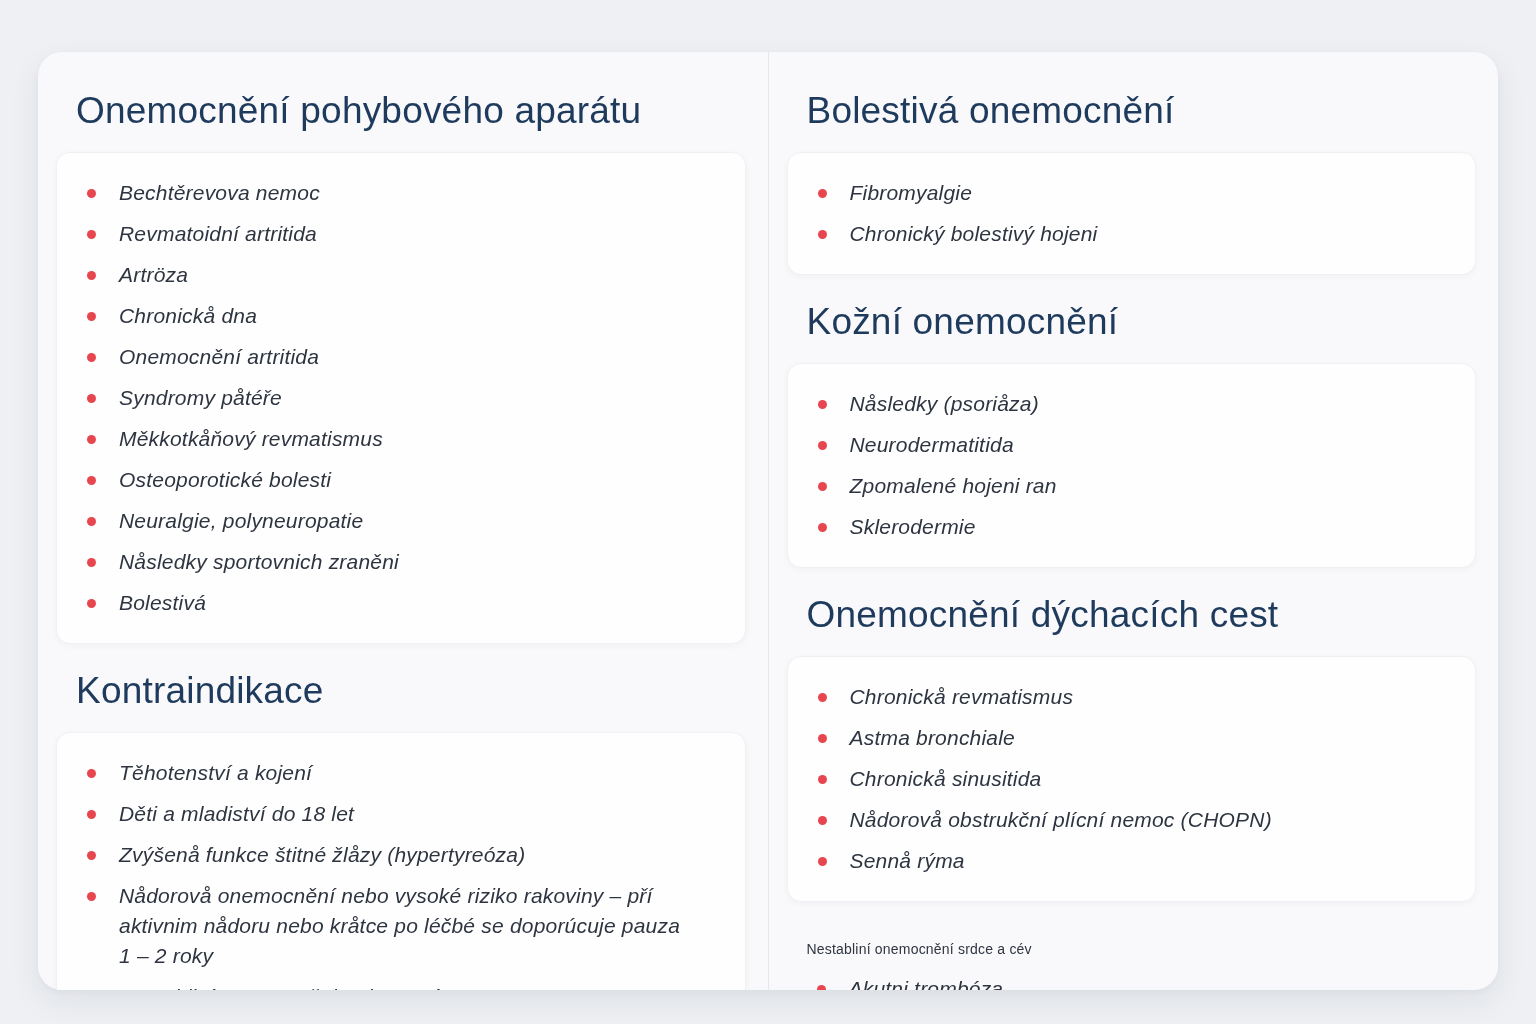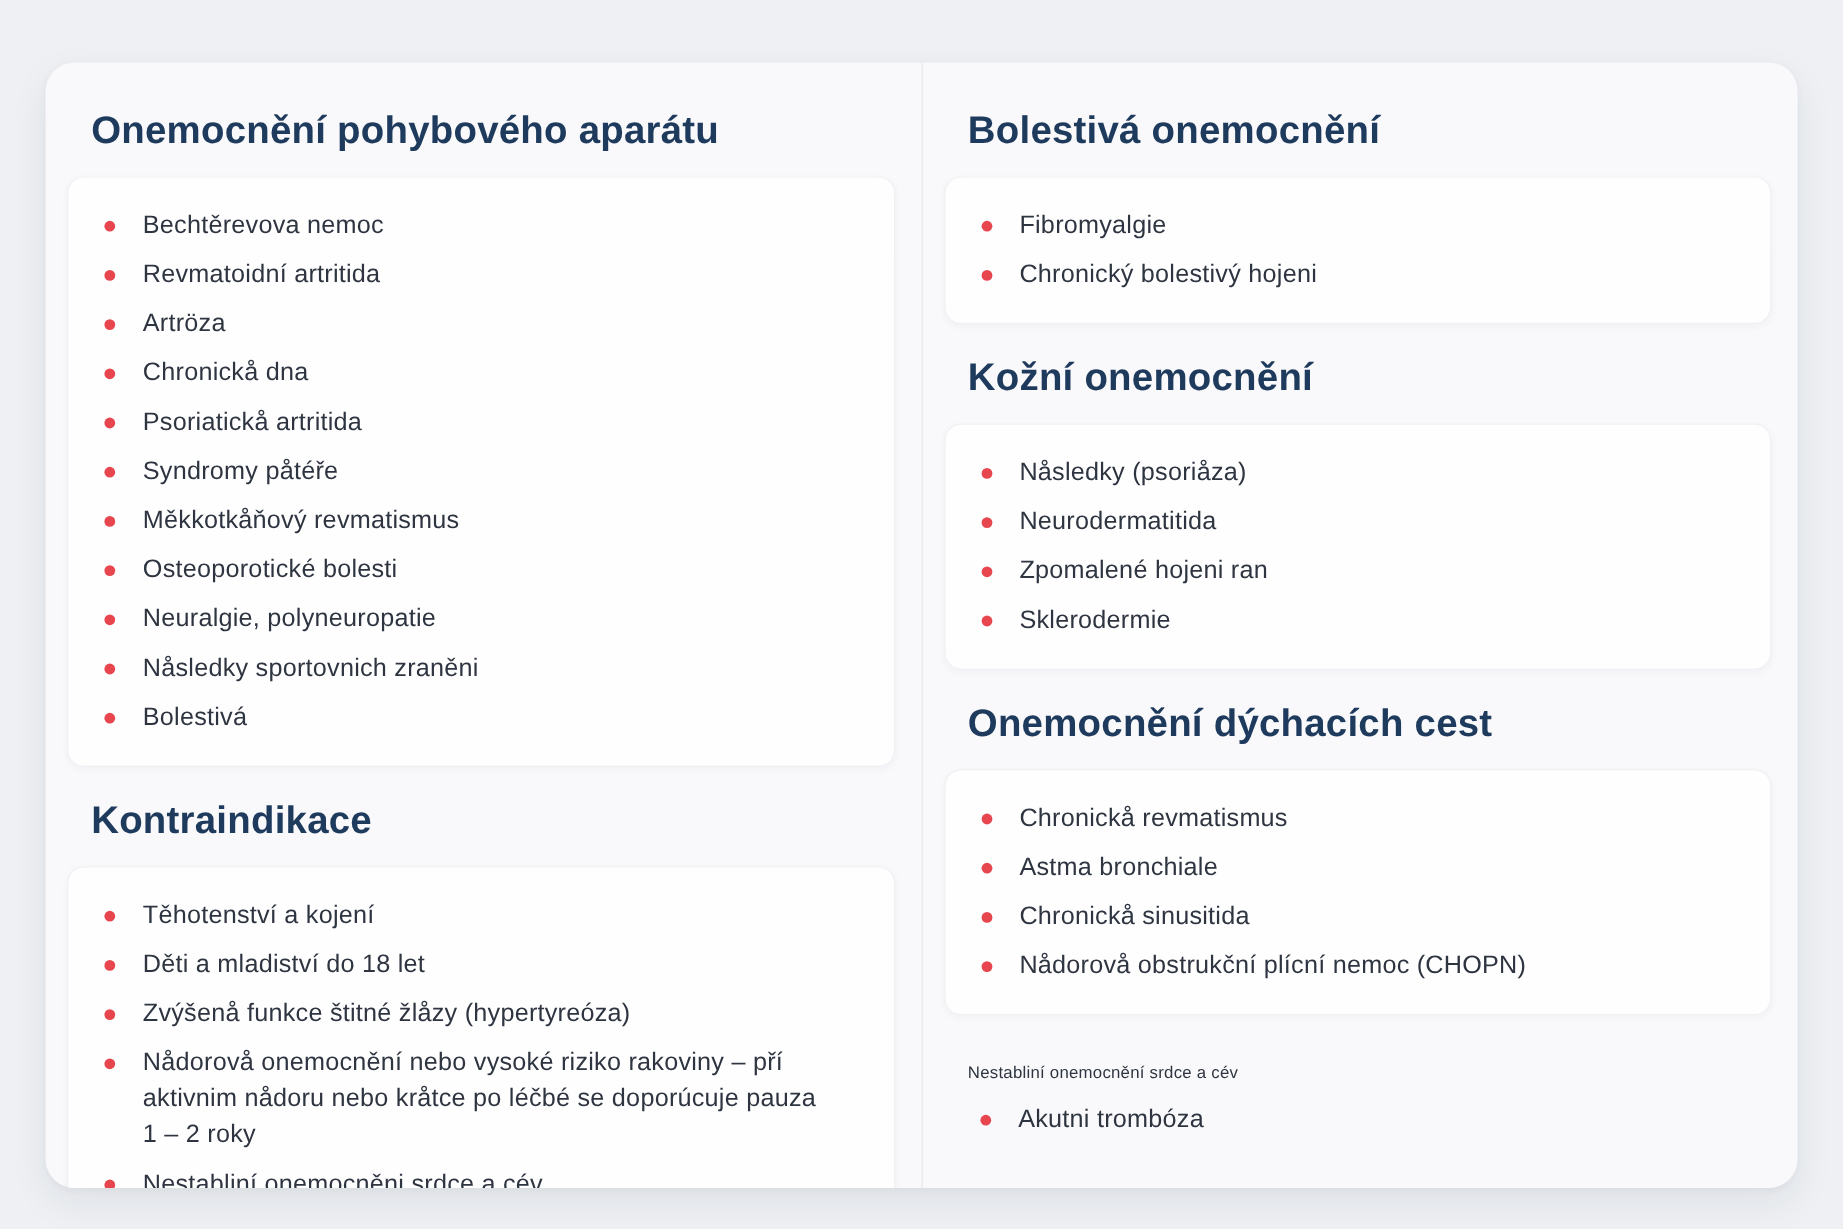"Onemocnění pohybového aparátu" .section-title { font-size: 32px -> 37px; font-weight: 700 -> 400 }
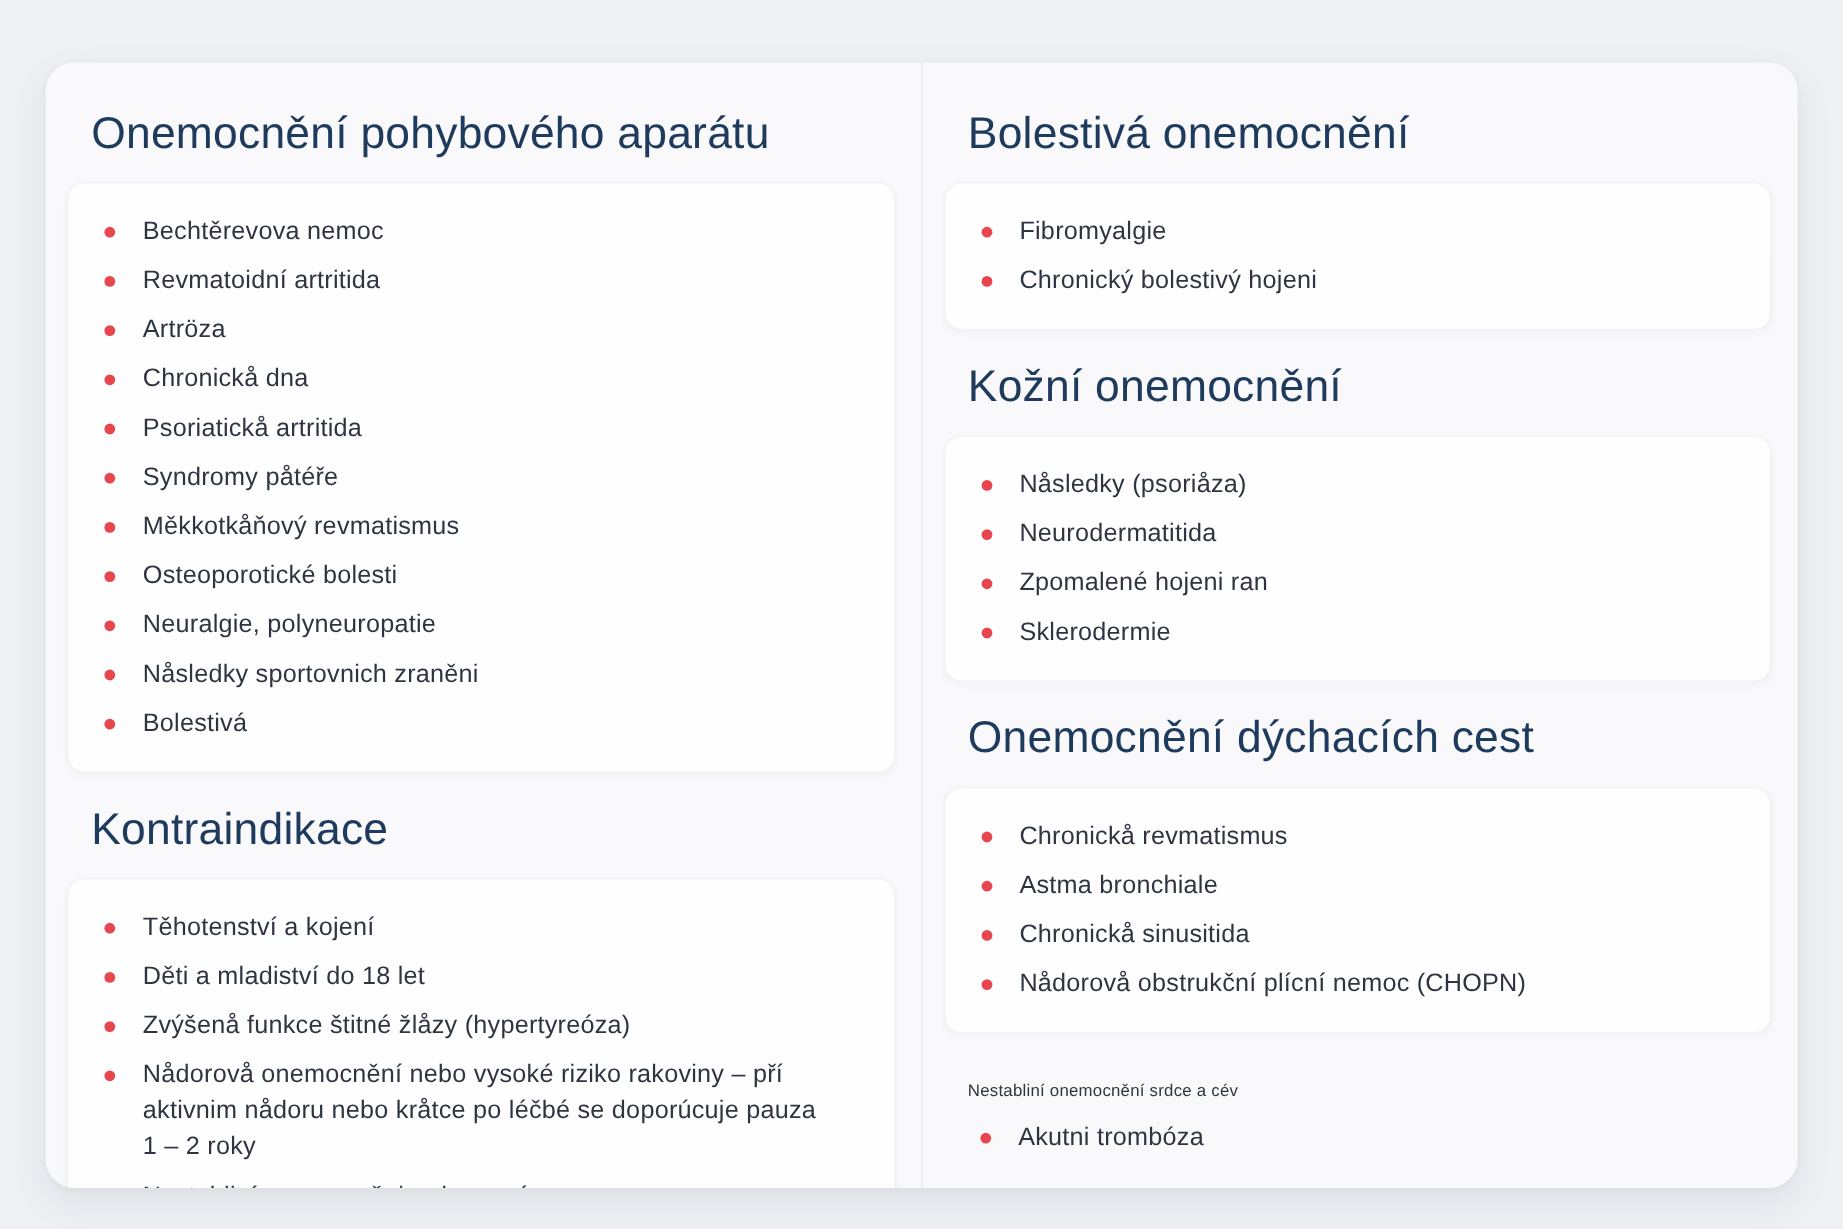"Bechtěrevova nemoc" ul.disease-list { font-style: none -> italic }
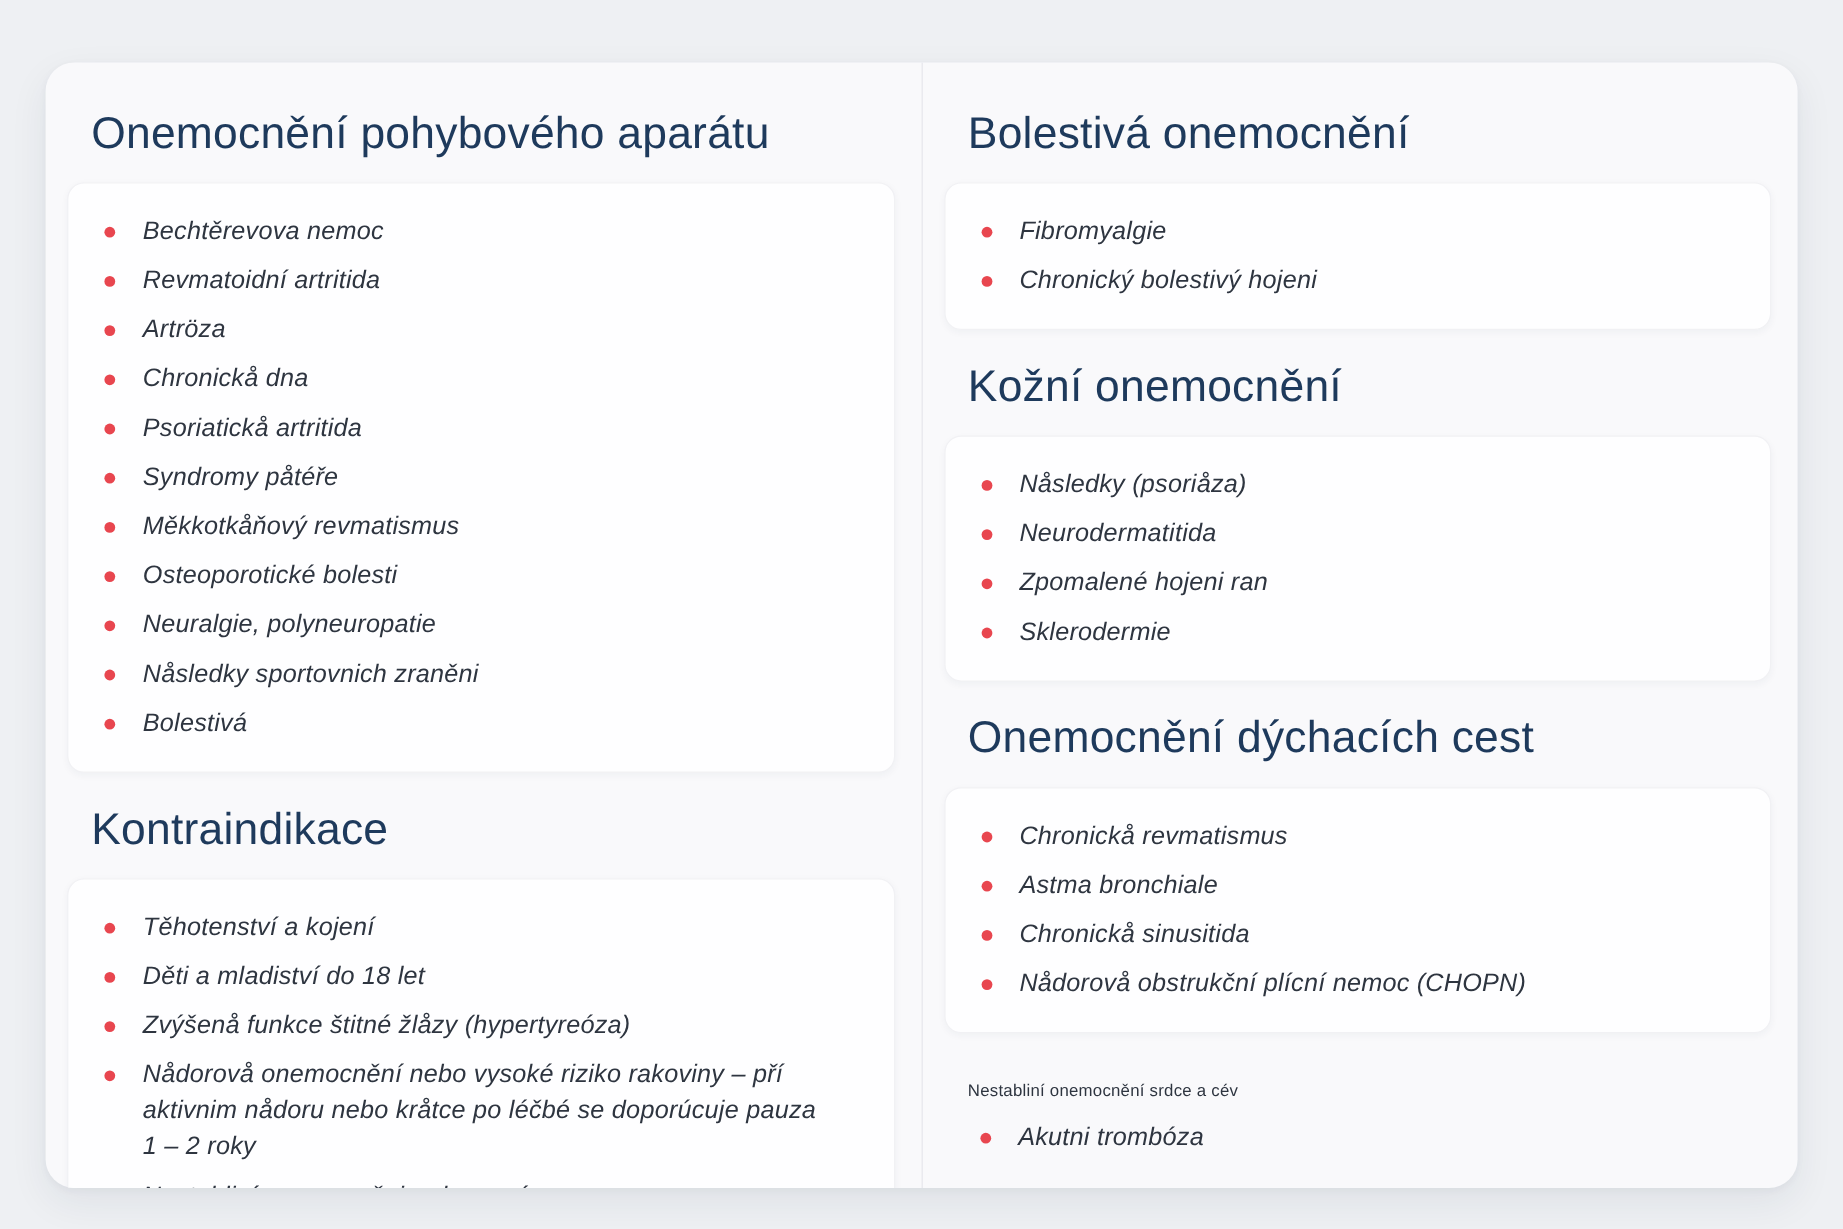"Psoriatickå artritida" span { text: Psoriatickå -> Onemocnění }
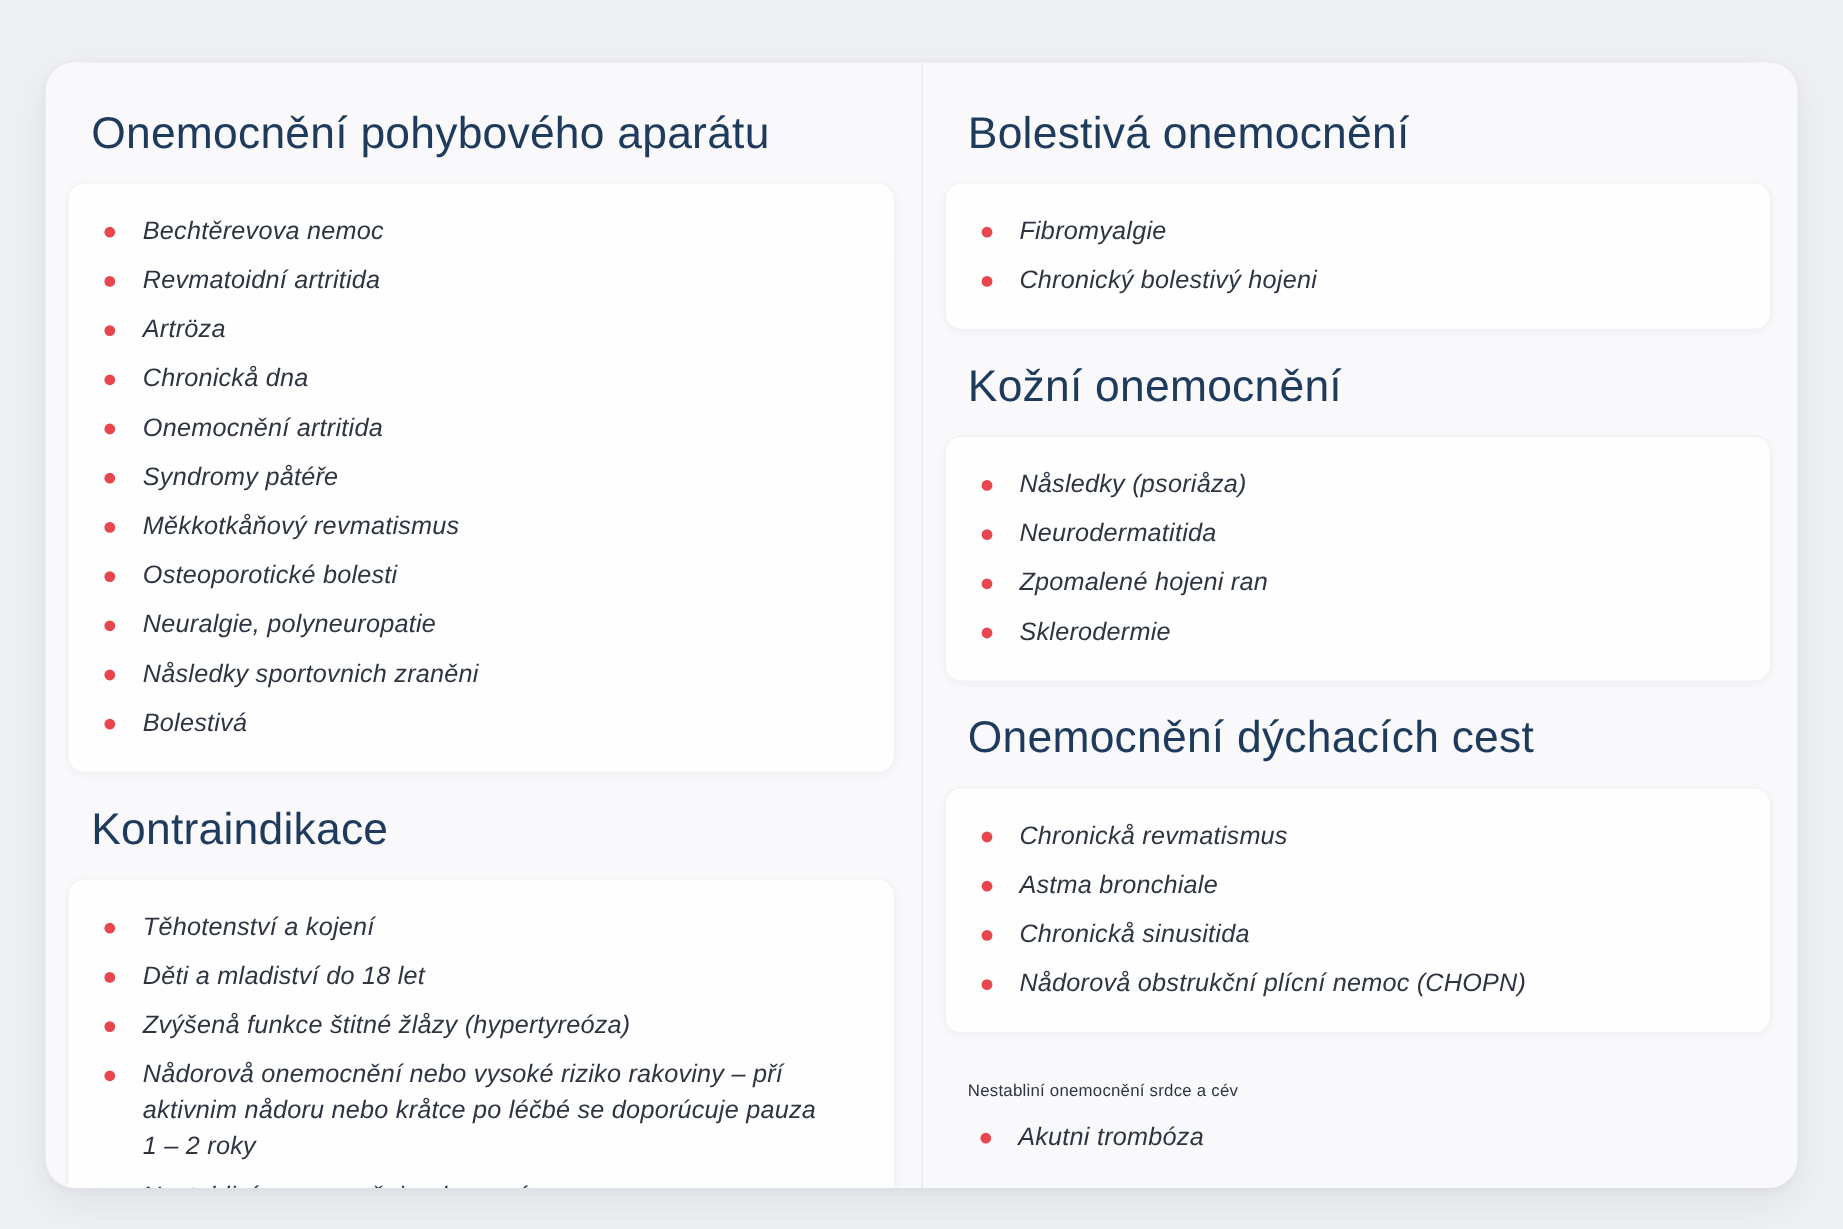"Sennå rýma" li.item { html: none -> <li><span></span><span>Sennå rýma</span></li> }
